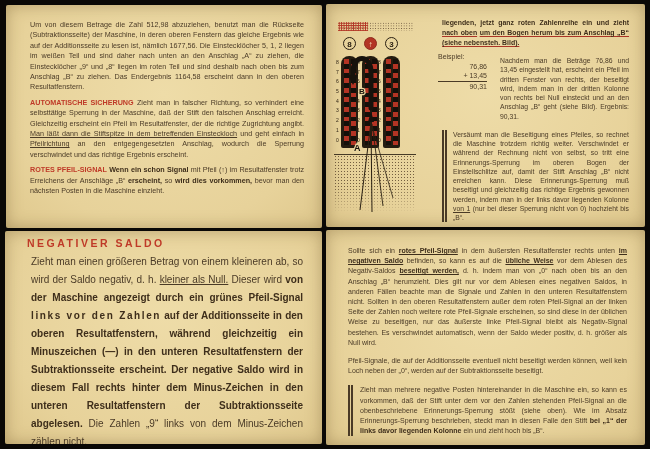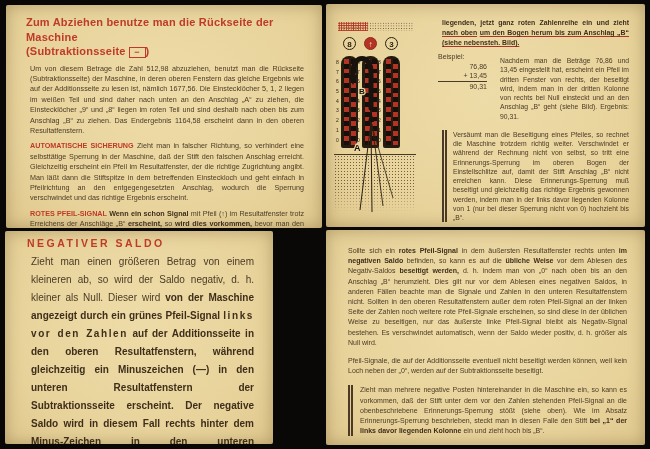"Zum Abziehen benutze man die" div.title { html: <div> <div>Zum Abziehen benutze man die Rückseite der Maschine</div> <div><span>(Subtraktionsseite</span><span>−</span><span>)</span></div> </div> -> none }
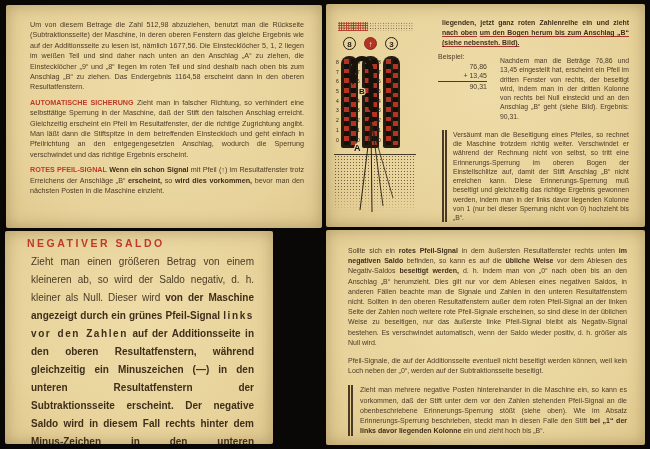"Man läßt dann die Stiftspitze" .u { text-decoration: none -> underline }
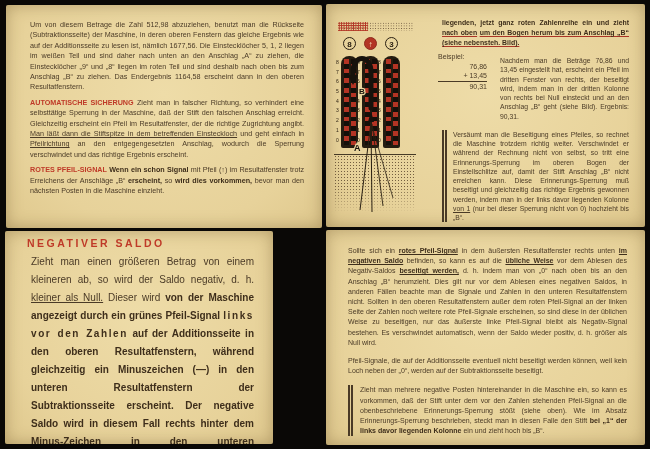"NEGATIVER SALDO" .page-bl { width: 268px -> 317px }
